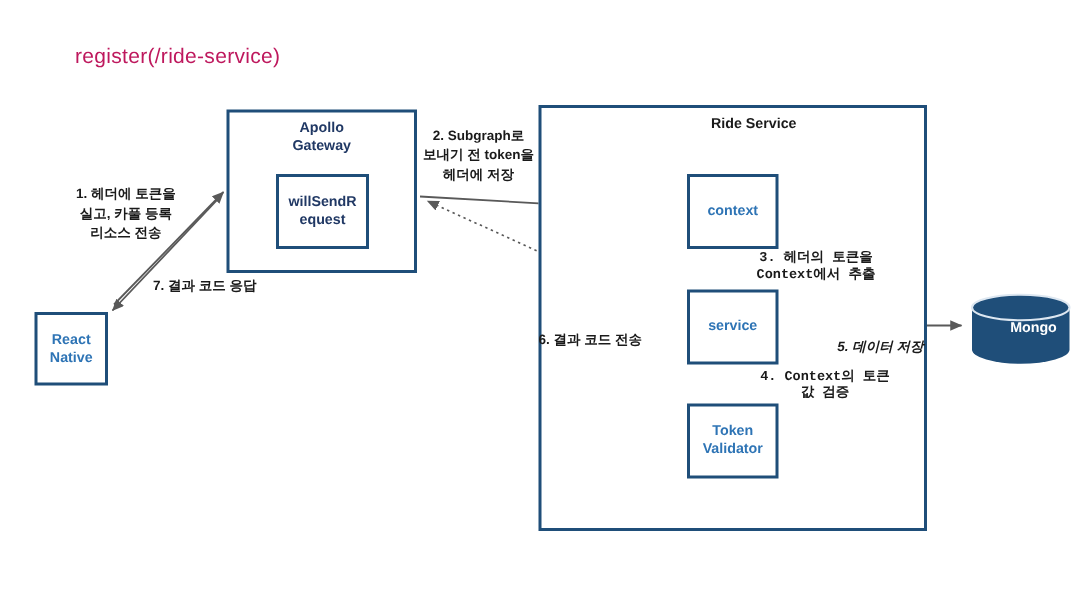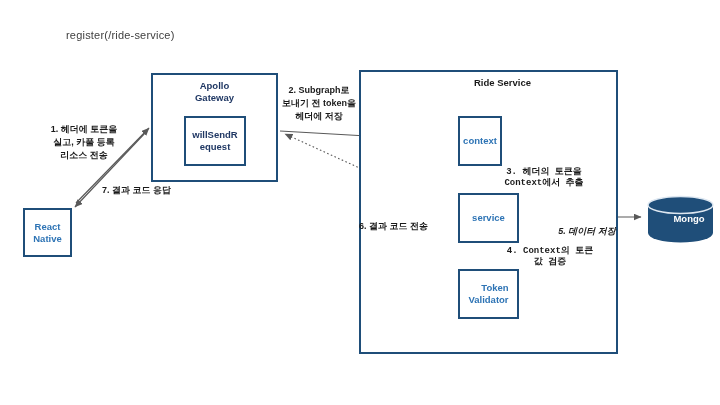"register(/ride-service)" .title { color: #404040 -> #be185d; font-size: 11px -> 14px; left: 66px -> 50px }
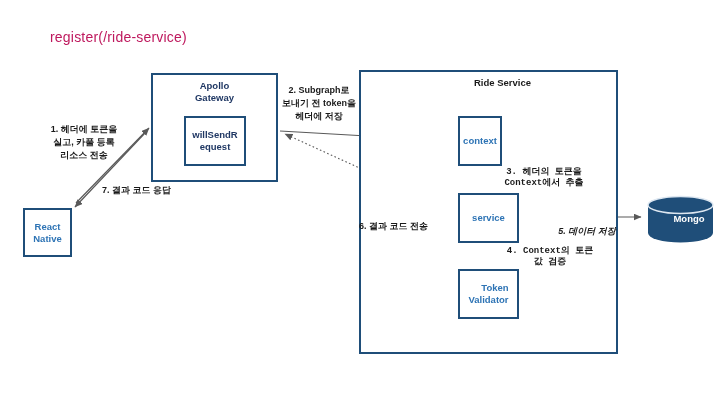"context" div.node { width: 44px -> 61px }
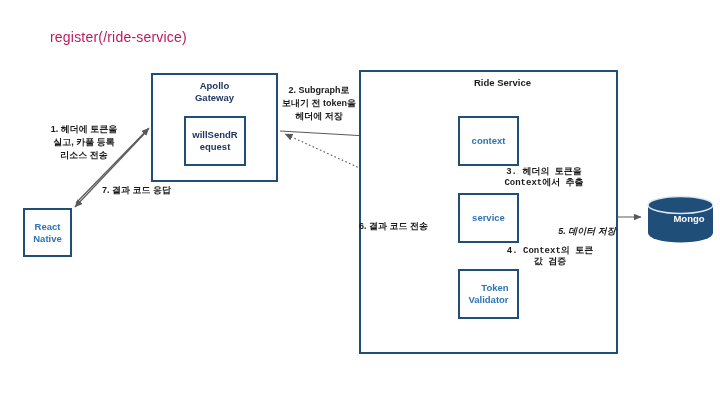"Token" div.node { text-align: right -> none }
